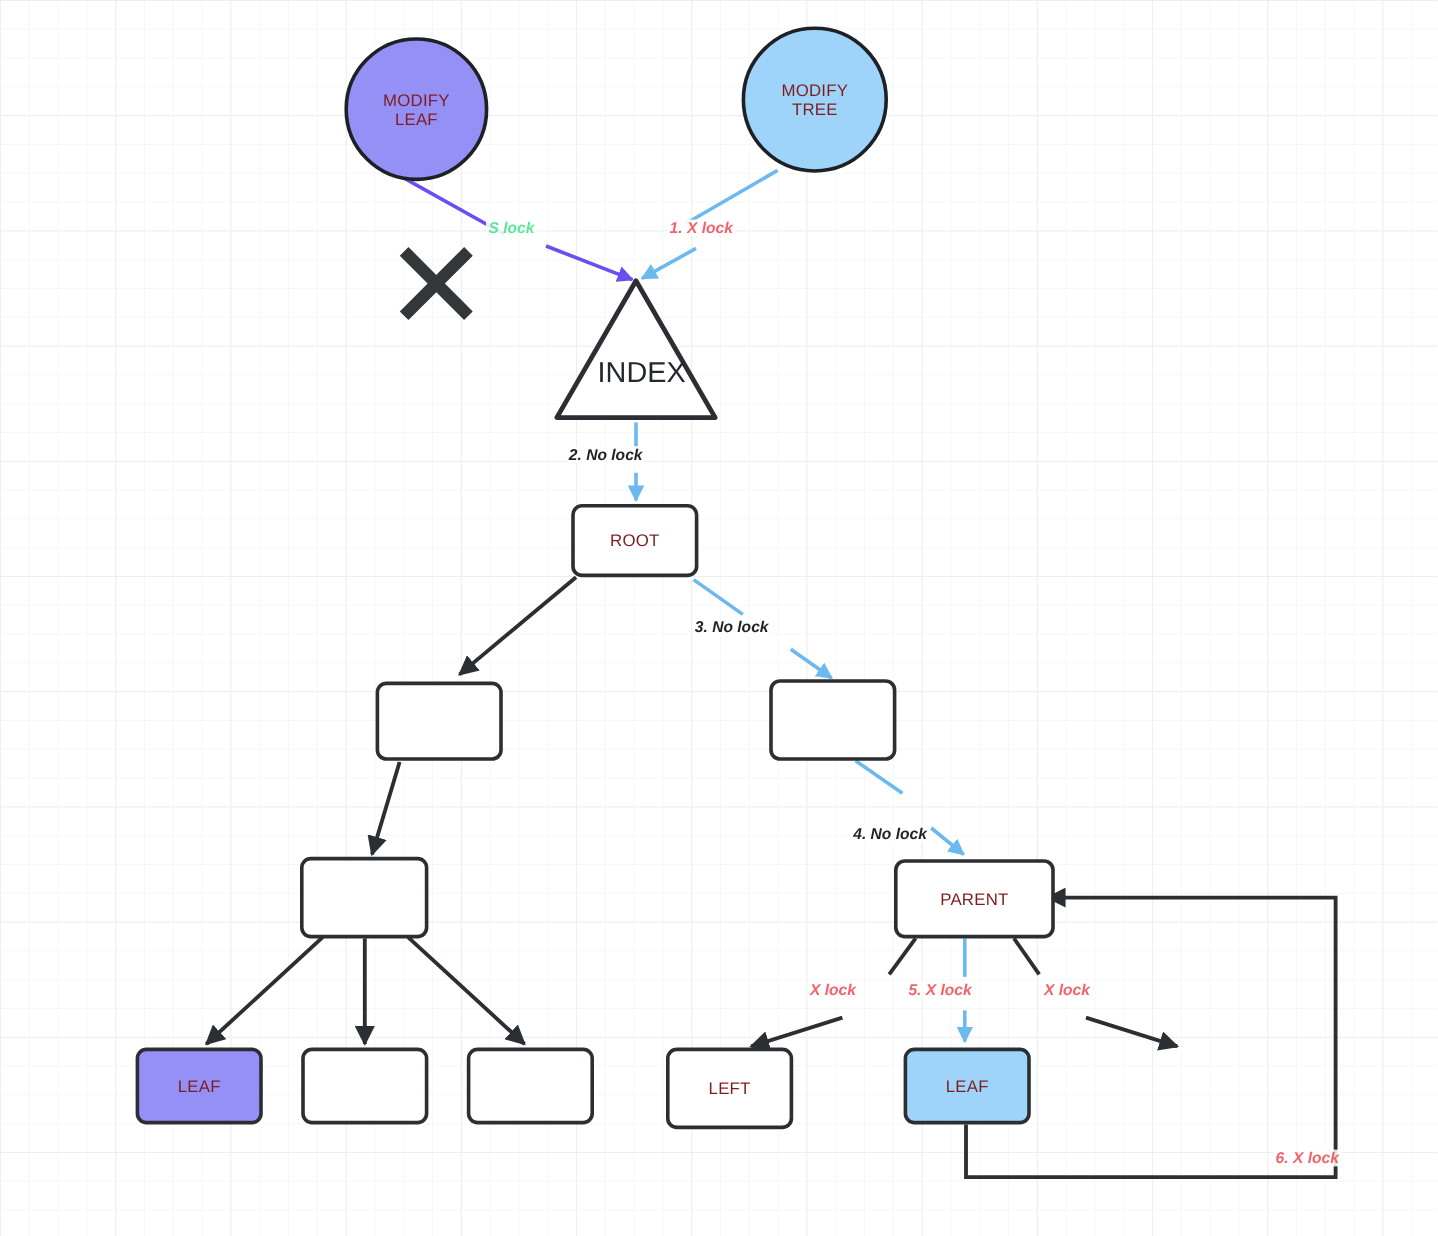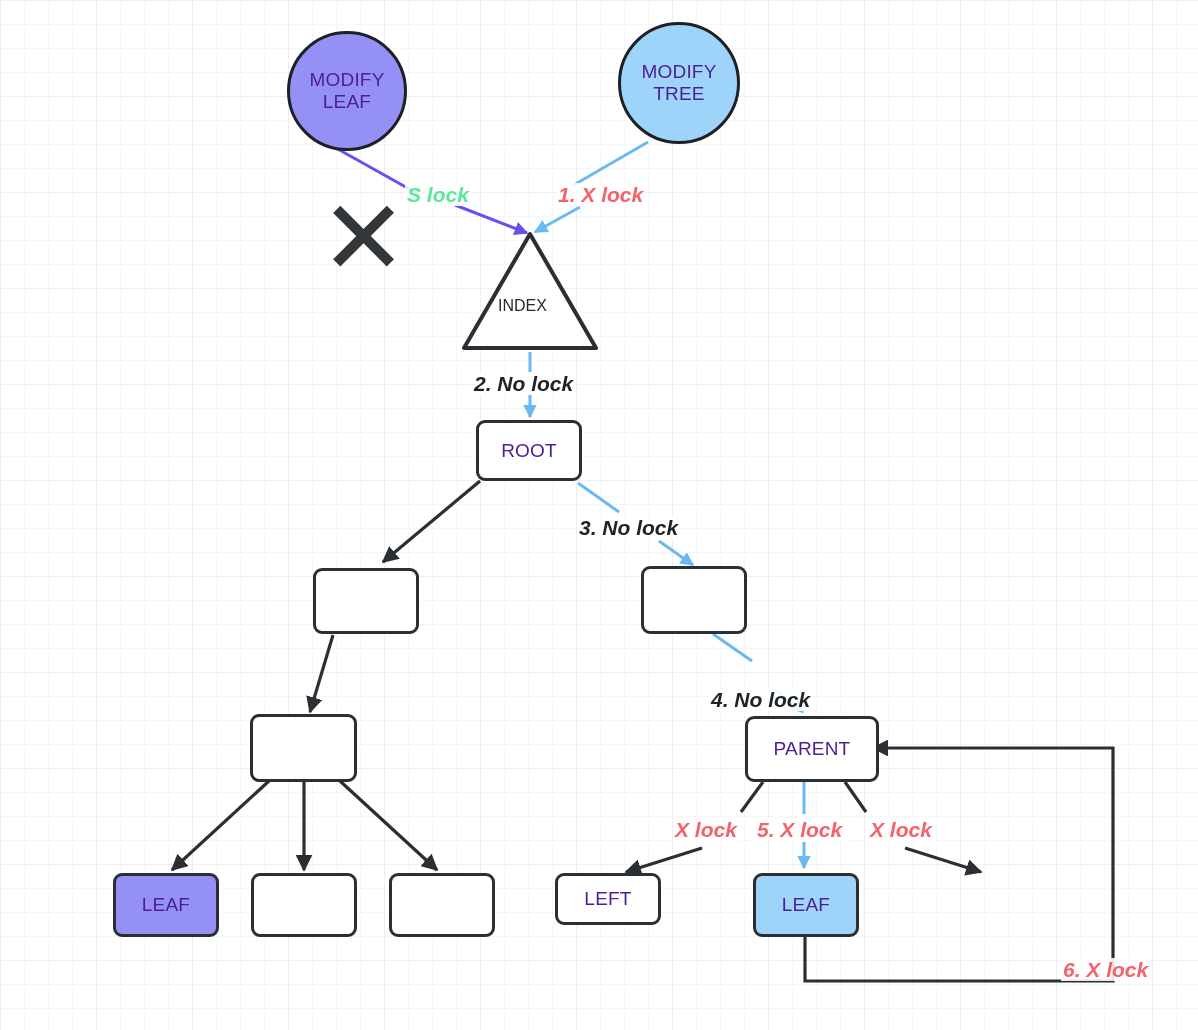"MODIFY" .node { color: #4c1d95 -> #7f1d1d; font-size: 19px -> 14px }
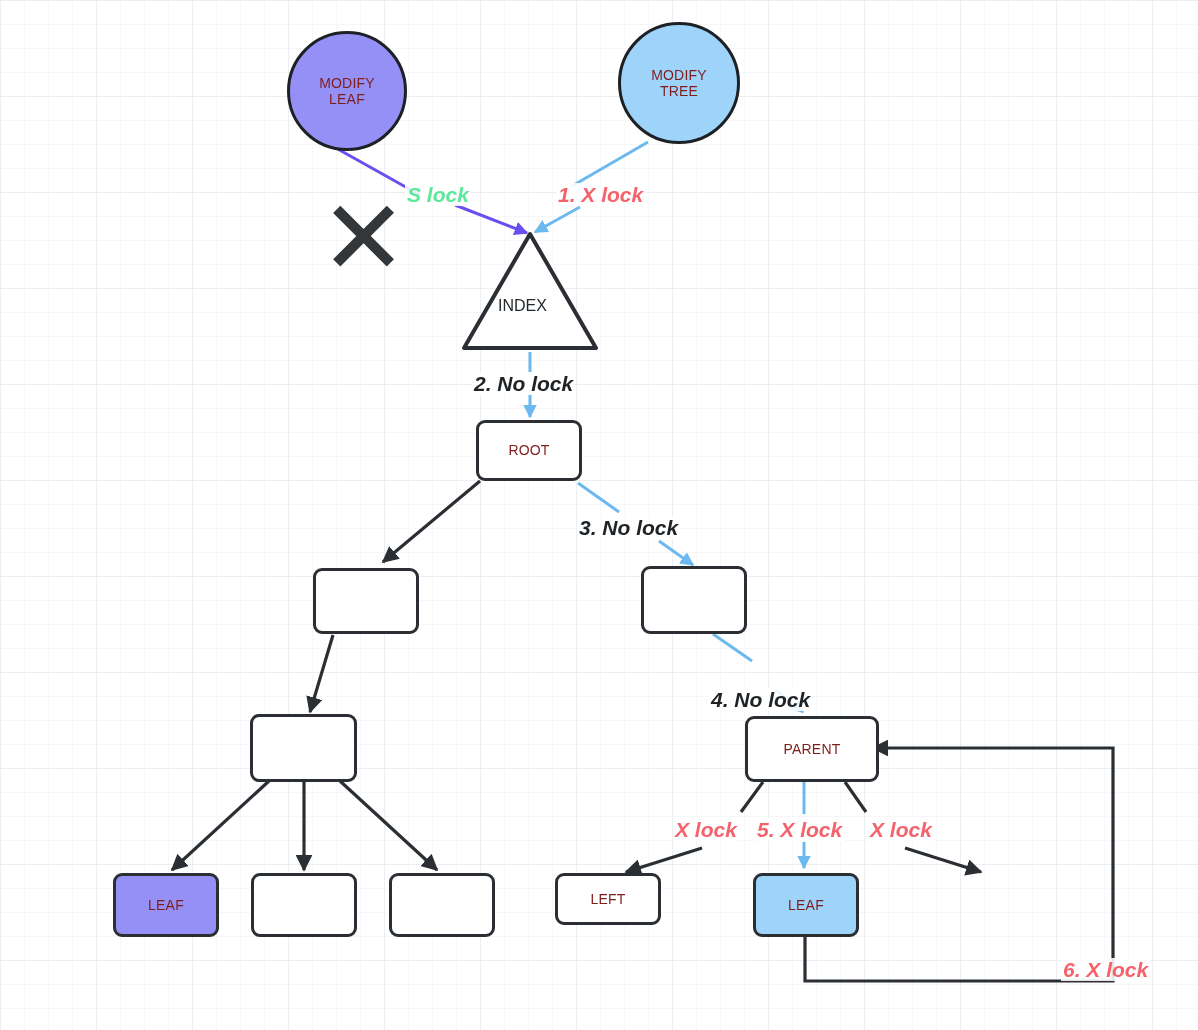"S lock" .edge-label { font-size: 21px -> 13px }
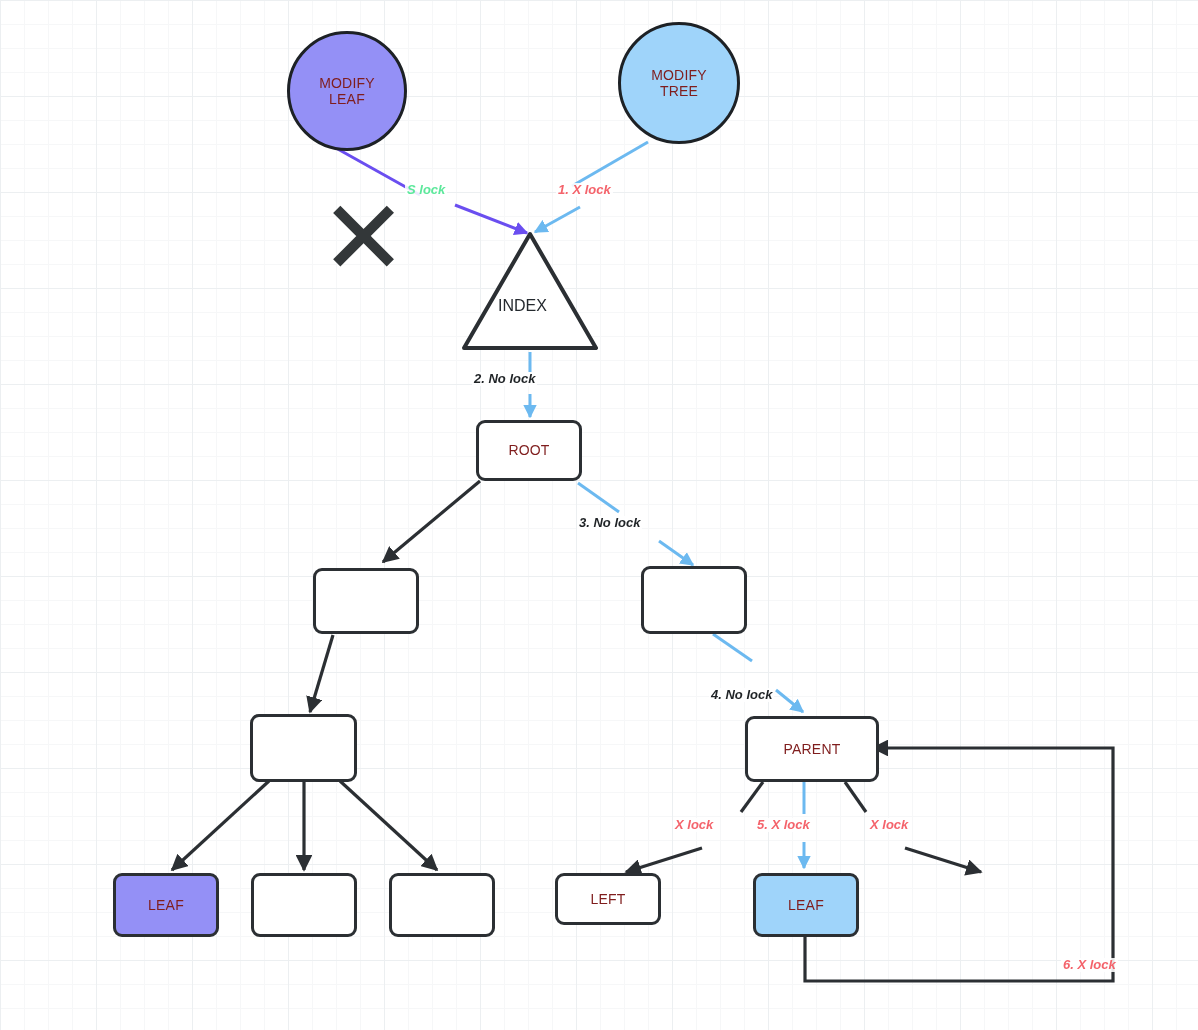"INDEX" .tri-label { font-size: 16px -> 24px }
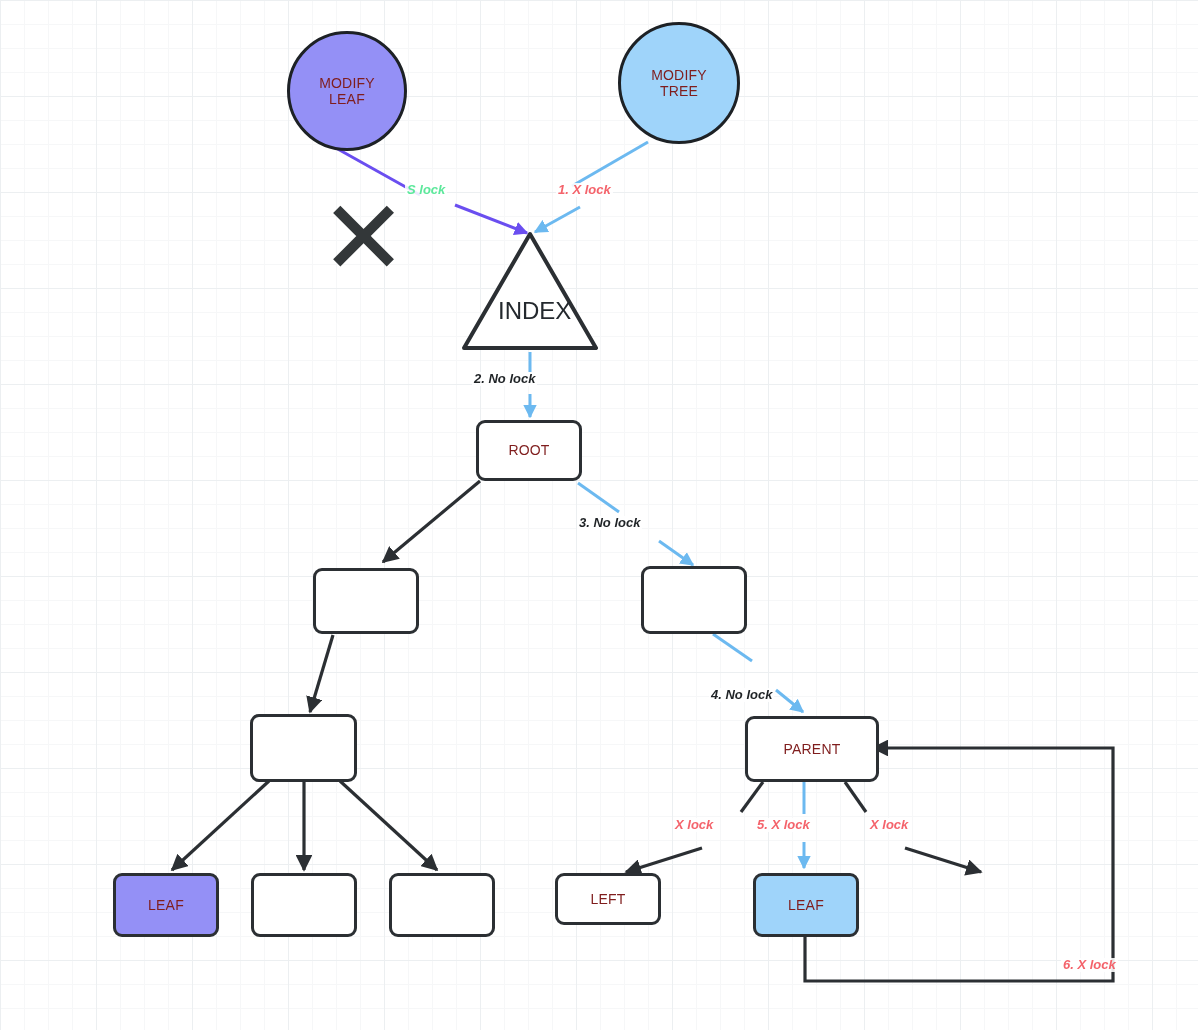"LEFT" div.node { height: 52px -> 68px }
